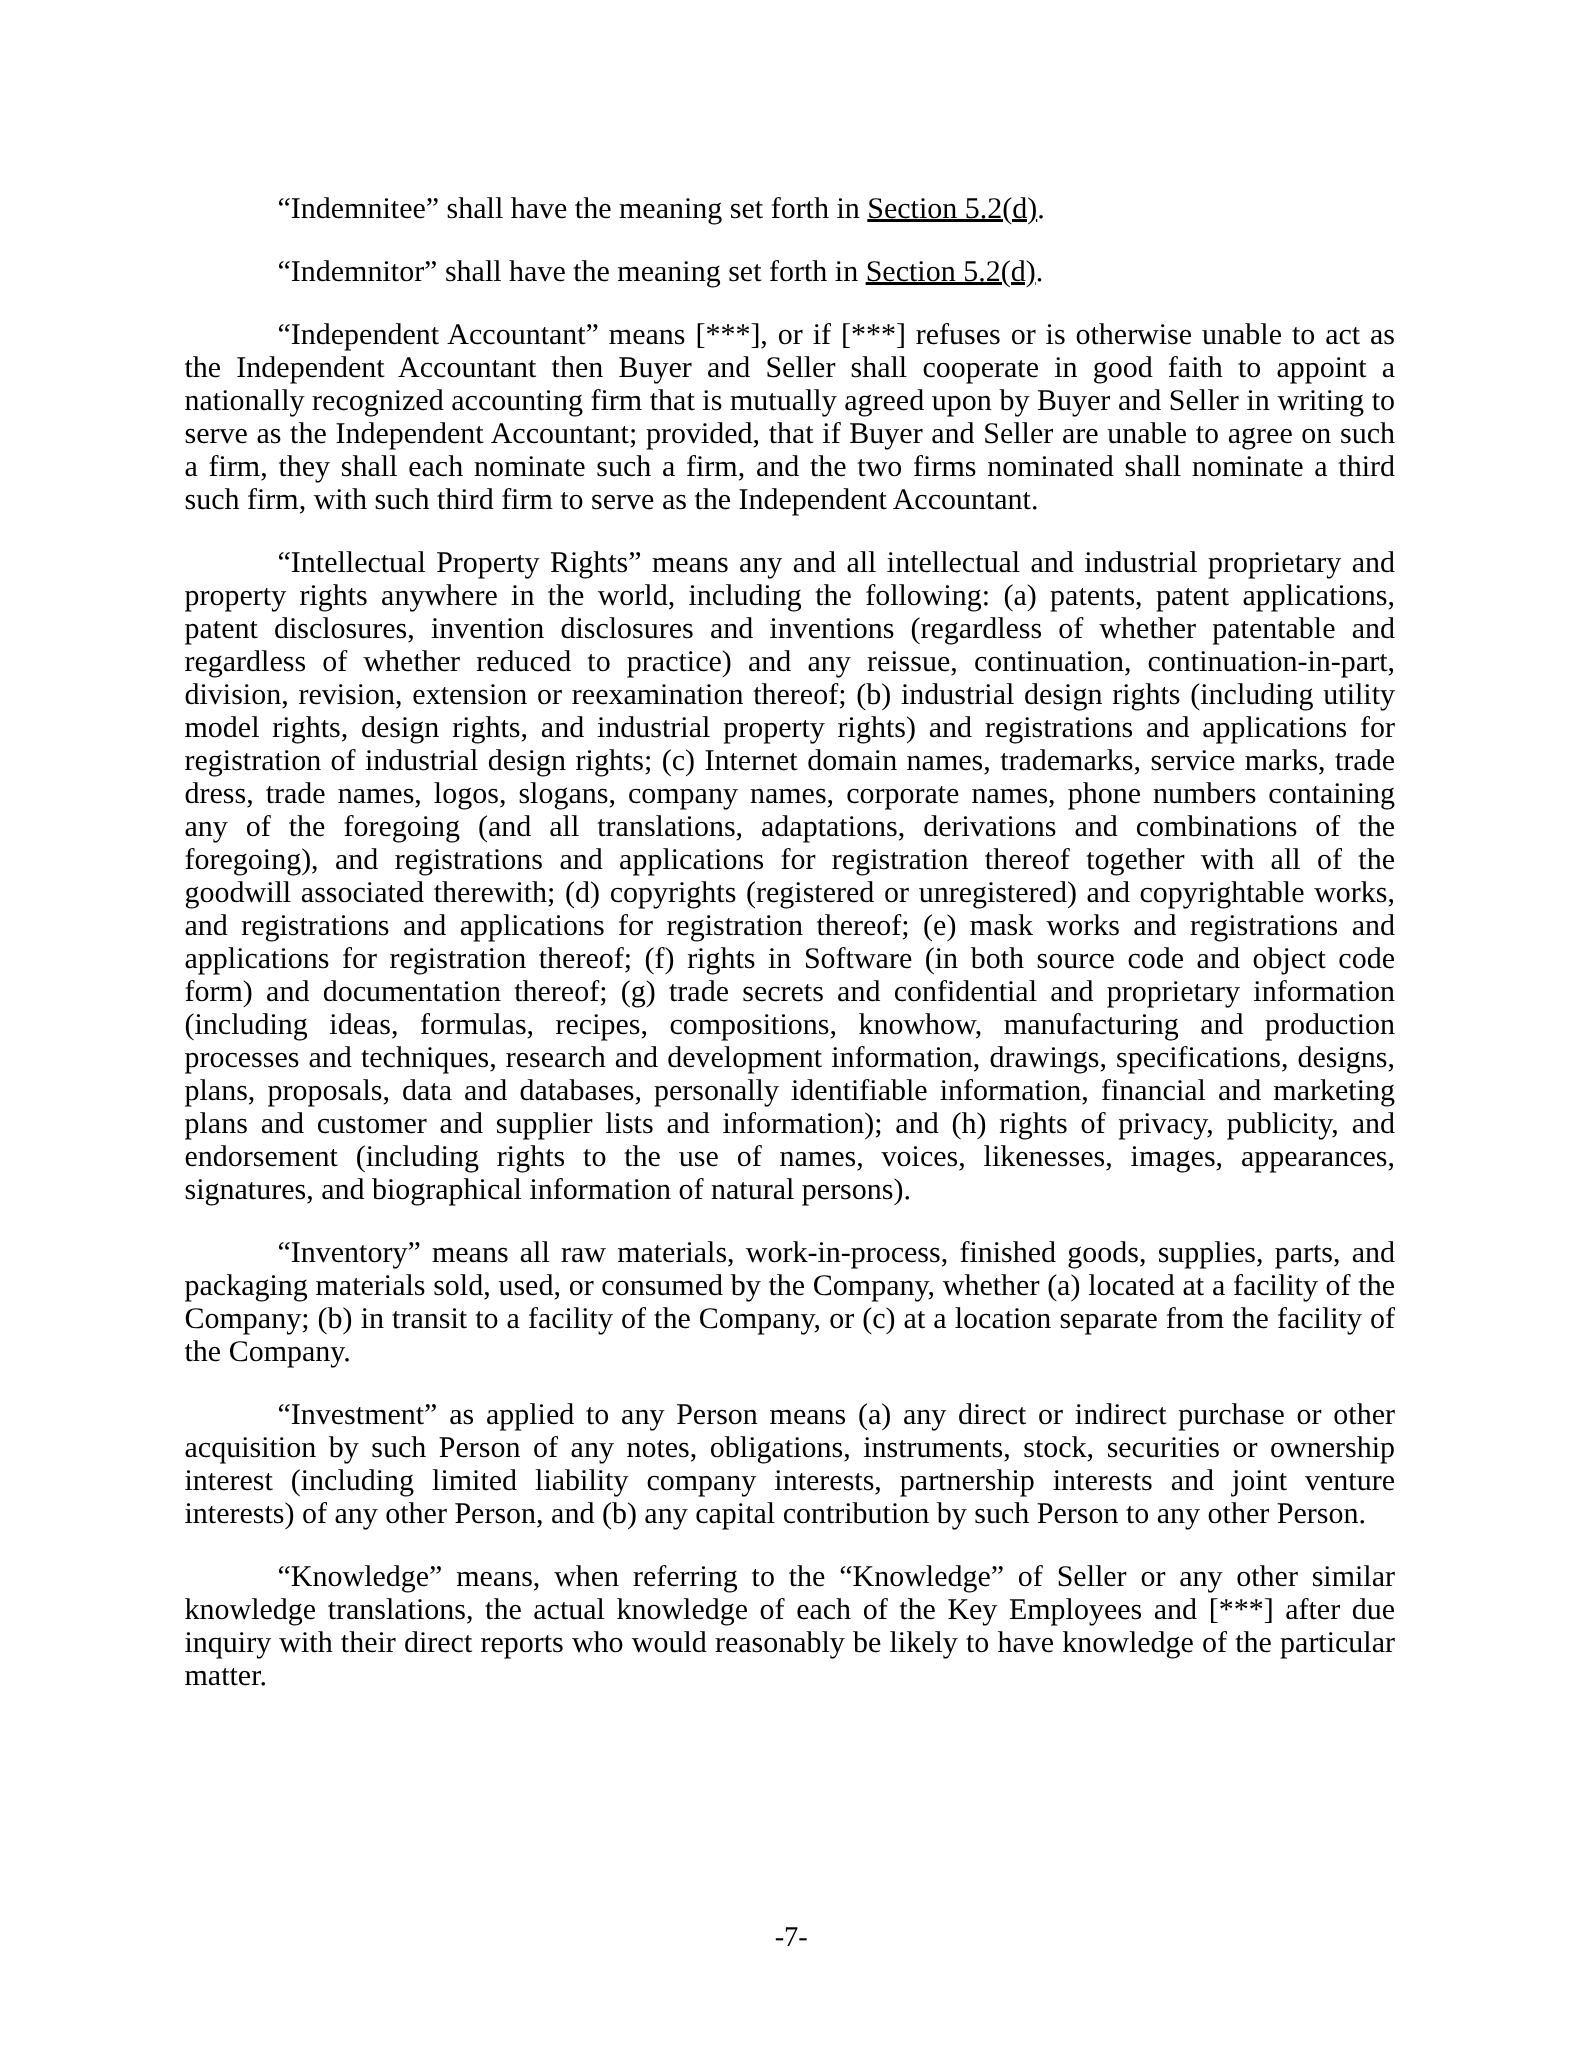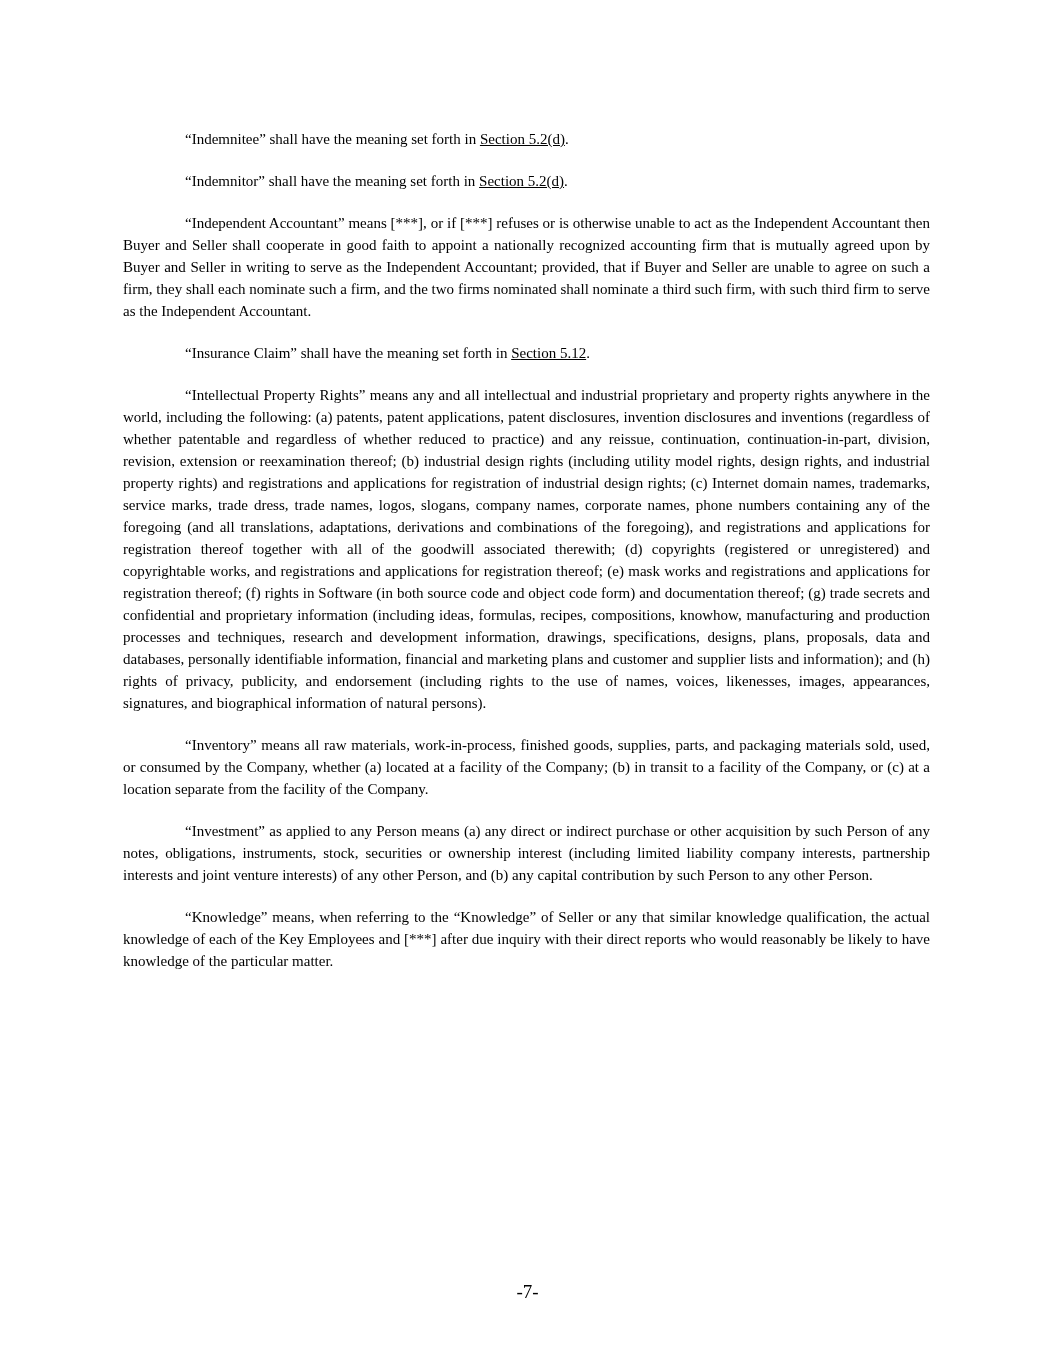"“Indemnitee” shall have the meaning" .doc-body p { font-size: 15px -> 20px }
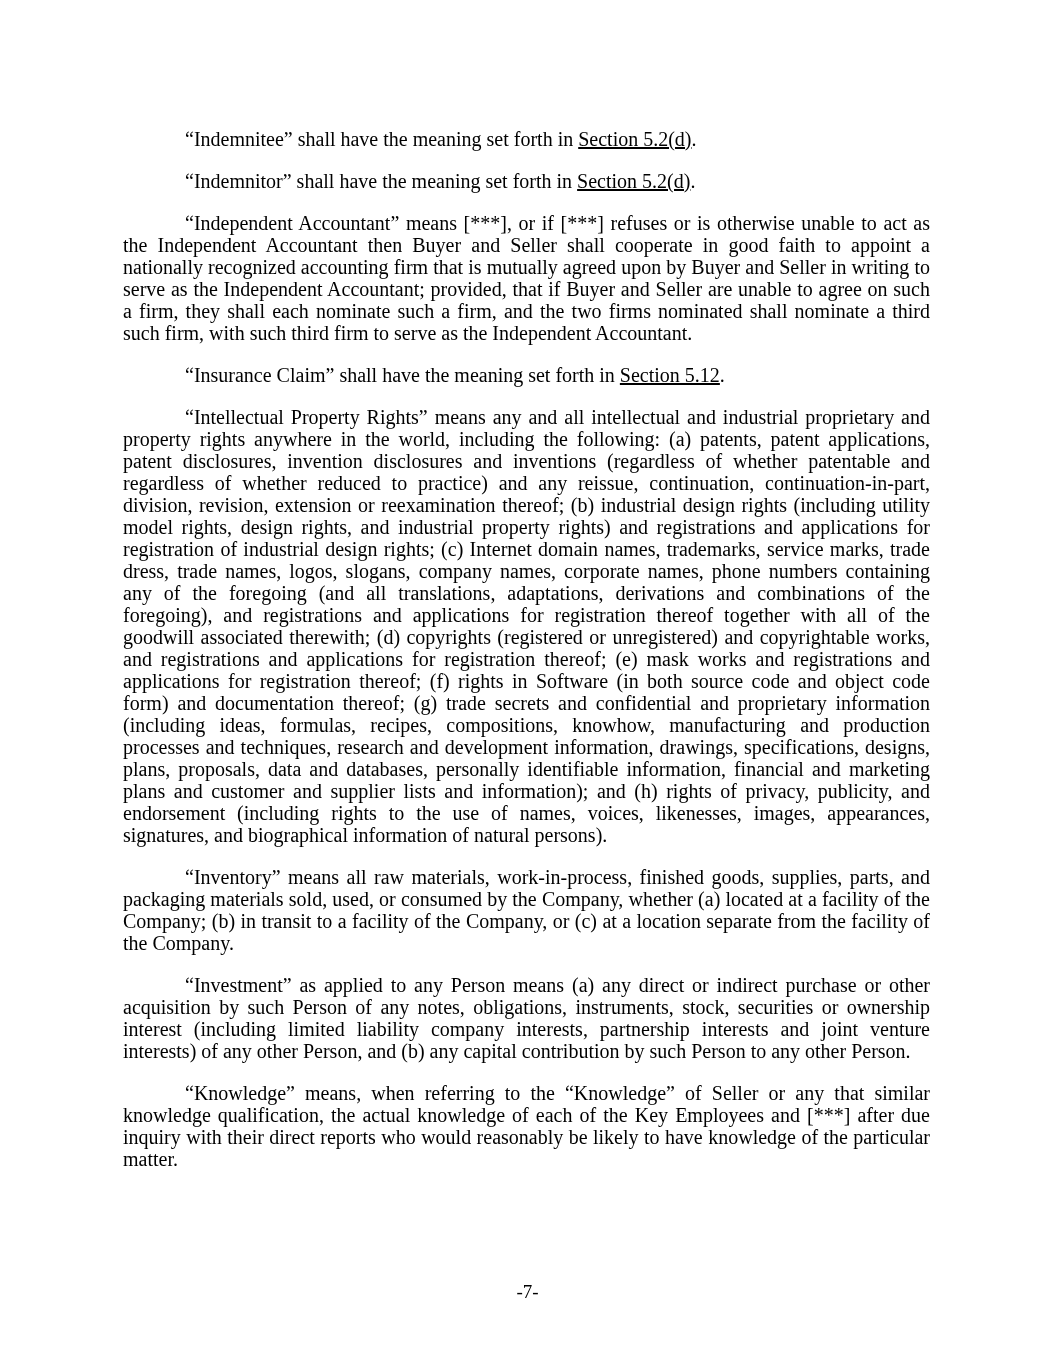"“Insurance Claim” shall have the" p { html: <p><span>“Insurance Claim” shall have the meaning set forth in </span><span>Section 5.12</span><span>.</span></p> -> none }
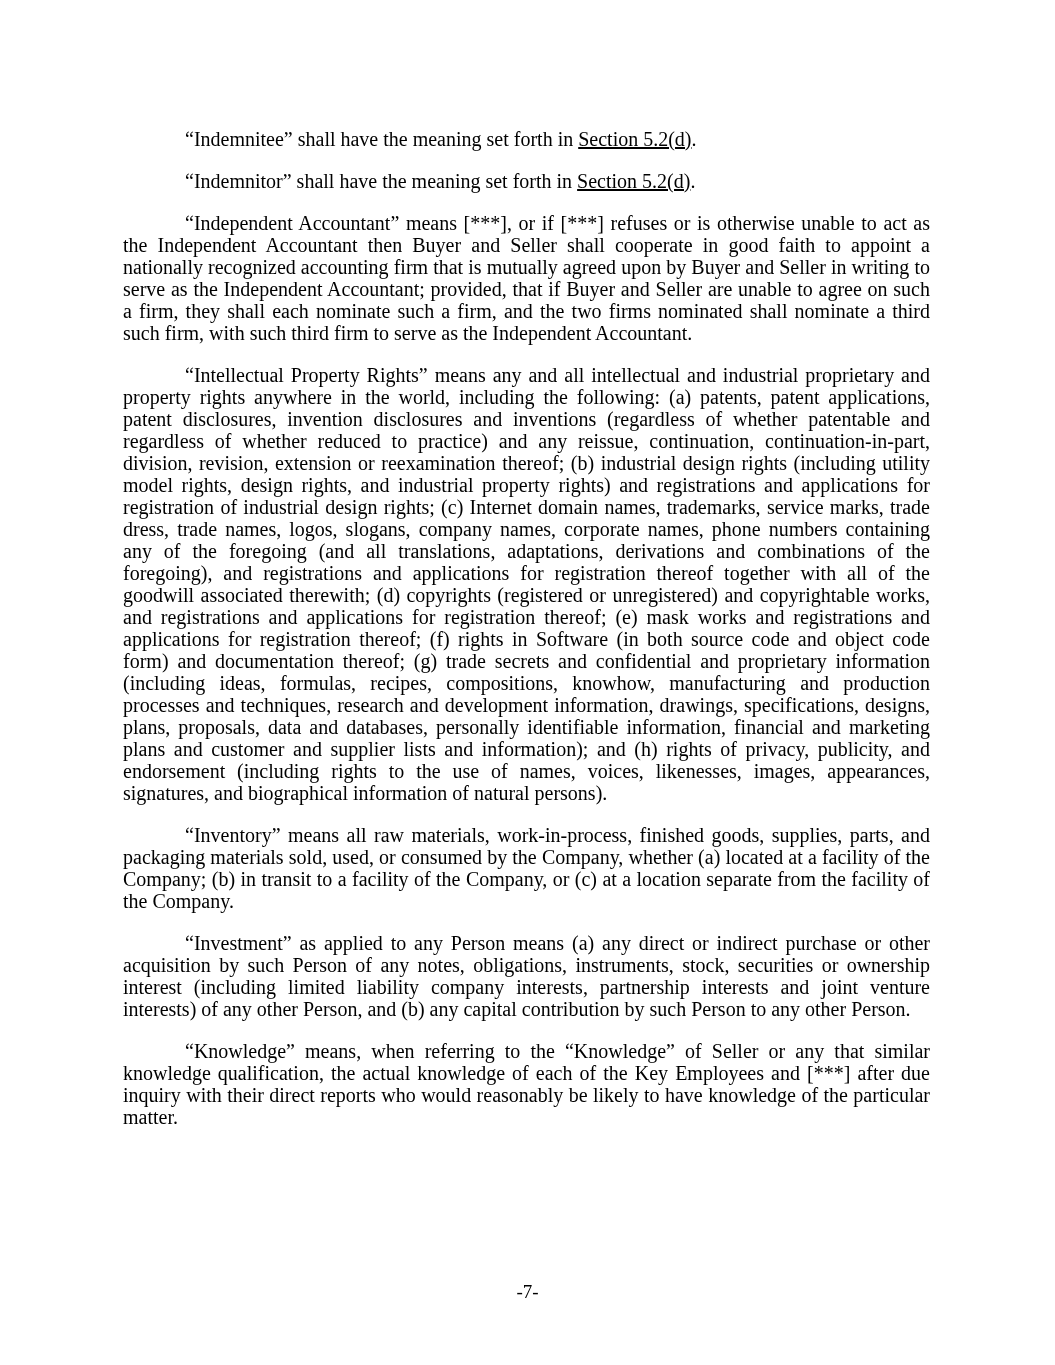"“Knowledge” means, when referring to" span { text: that similar knowledge qualification -> other similar knowledge translations }
